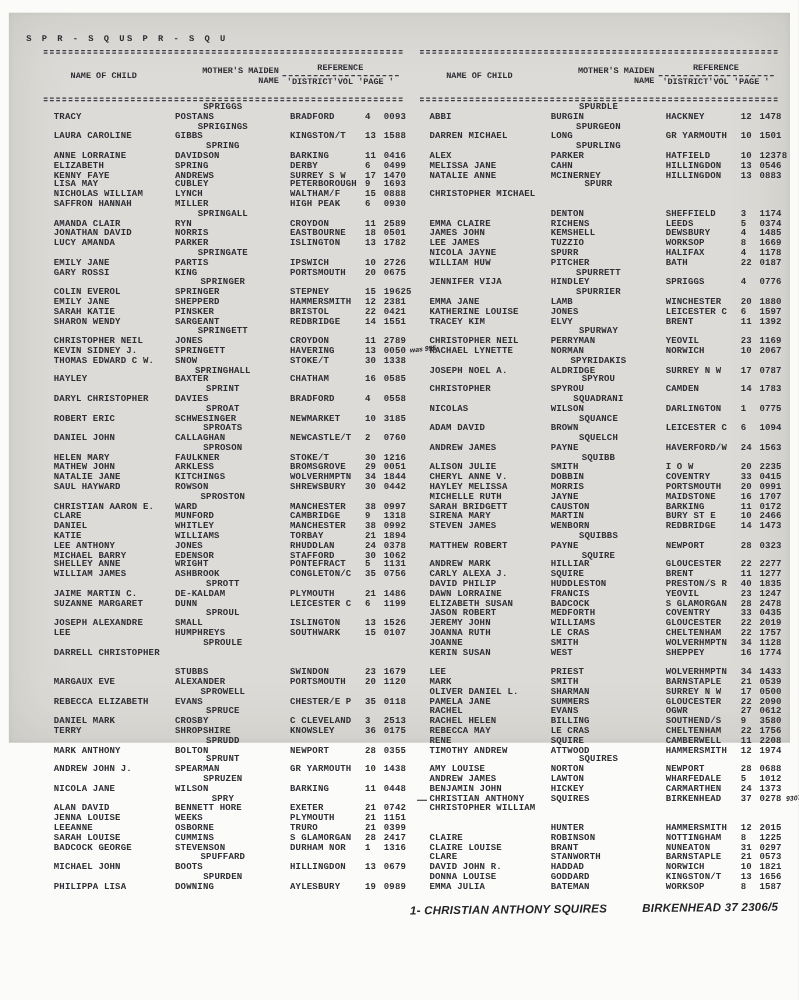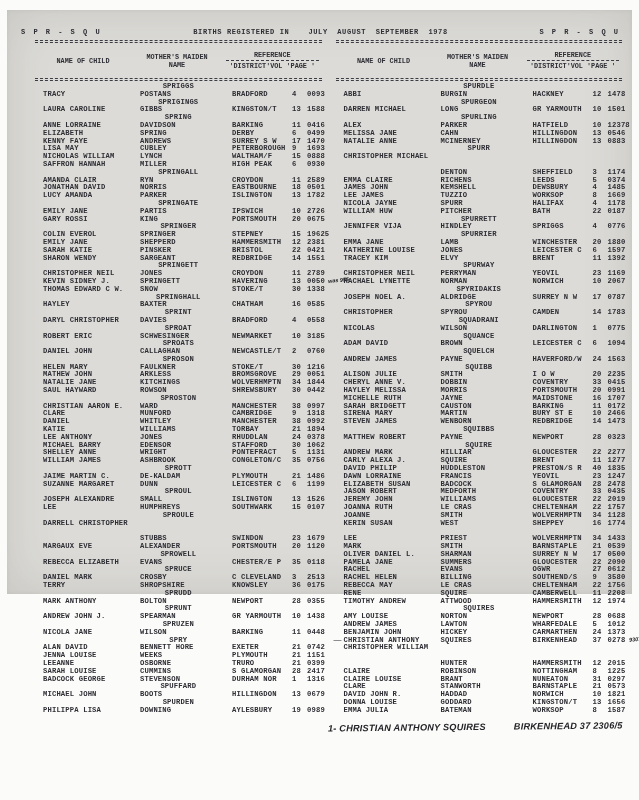"BIRTHS REGISTERED IN JULY AUGUST" span.title { html: <span>BIRTHS REGISTERED IN JULY AUGUST SEPTEMBER 1978</span> -> none }
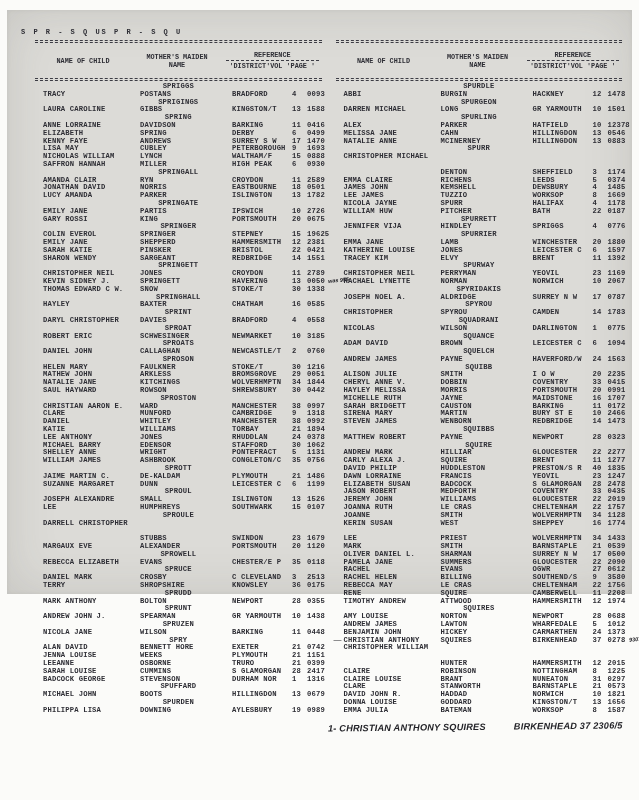"MOTHER'S MAIDEN" .ch-mother { align-items: none -> flex-end }
